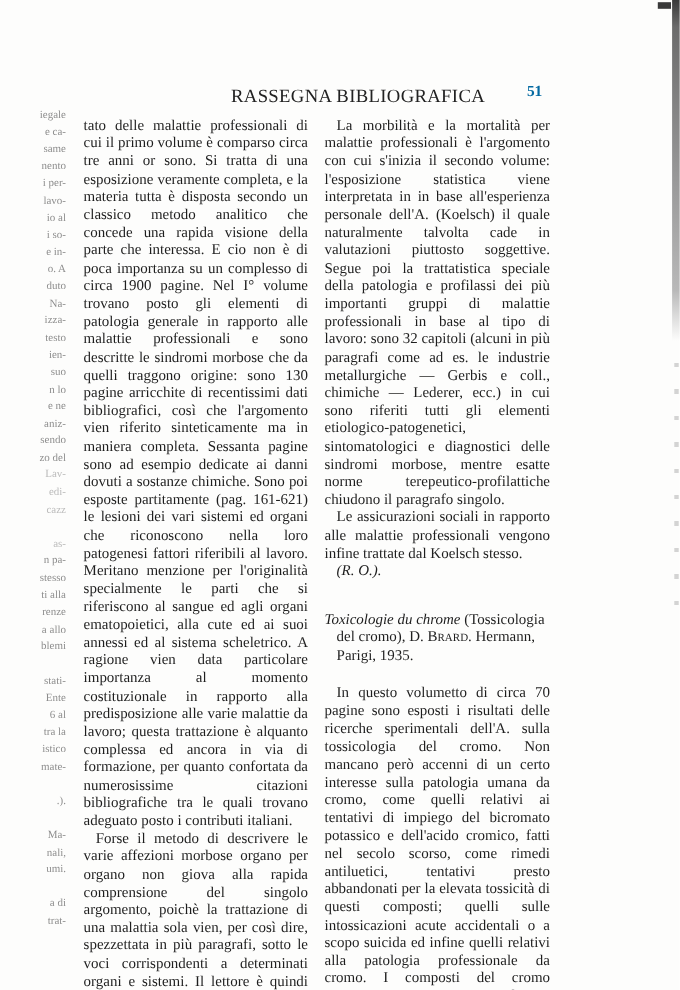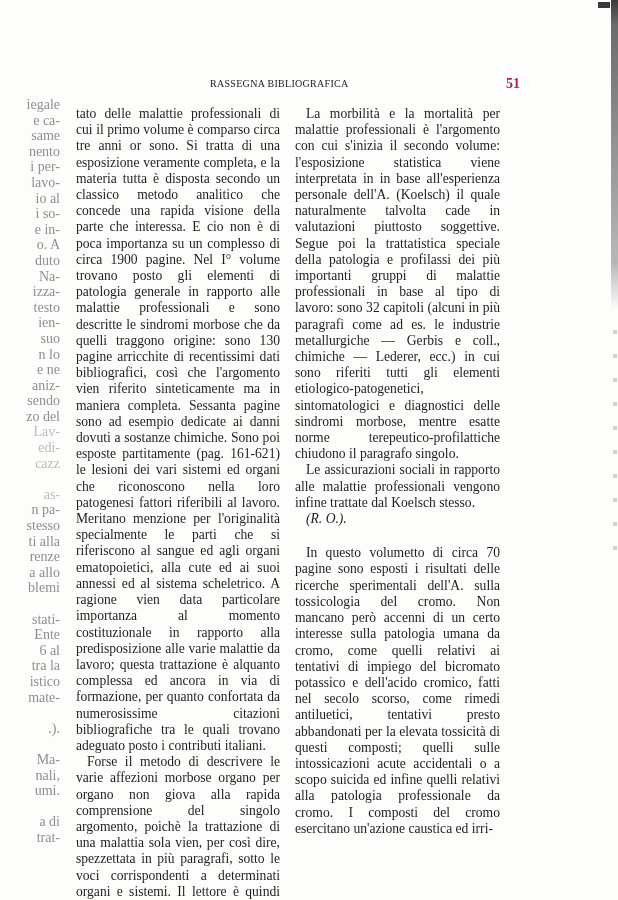"RASSEGNA BIBLIOGRAFICA" .header { font-size: 10px -> 17px }
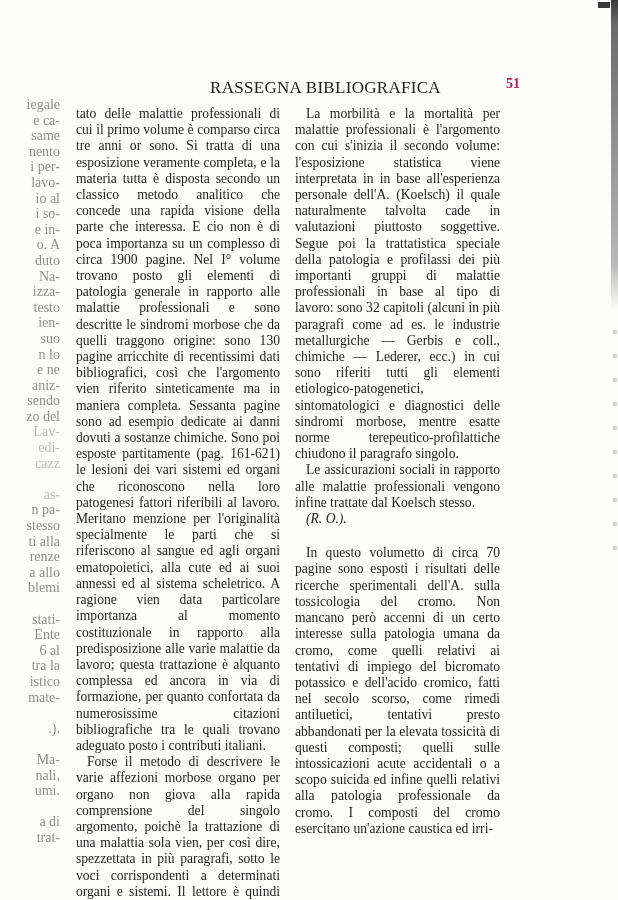"51" .page-number { color: #be185d -> #0369a1; margin-left: 27px -> none }
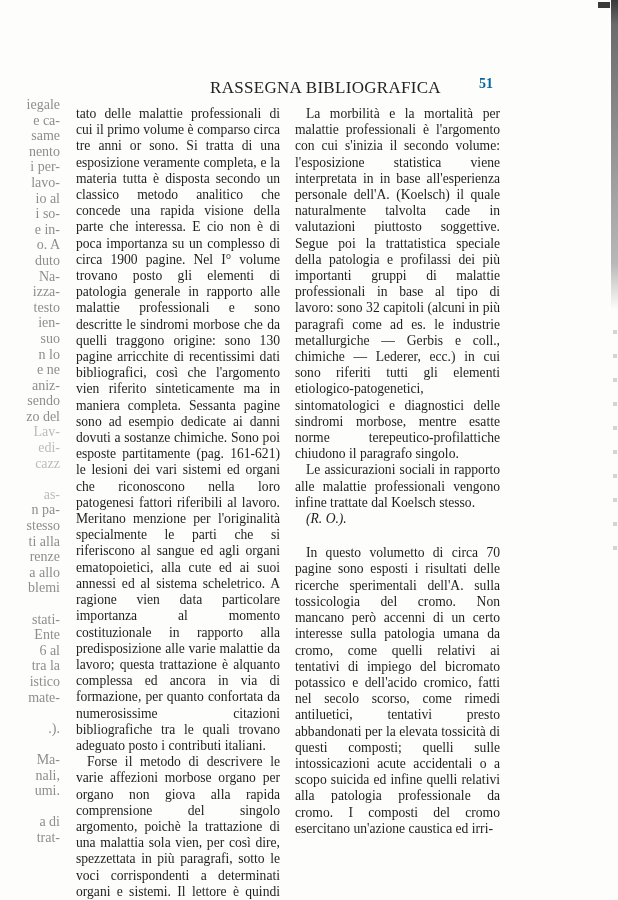"iegale" .bleed { font-size: 14px -> 10px }
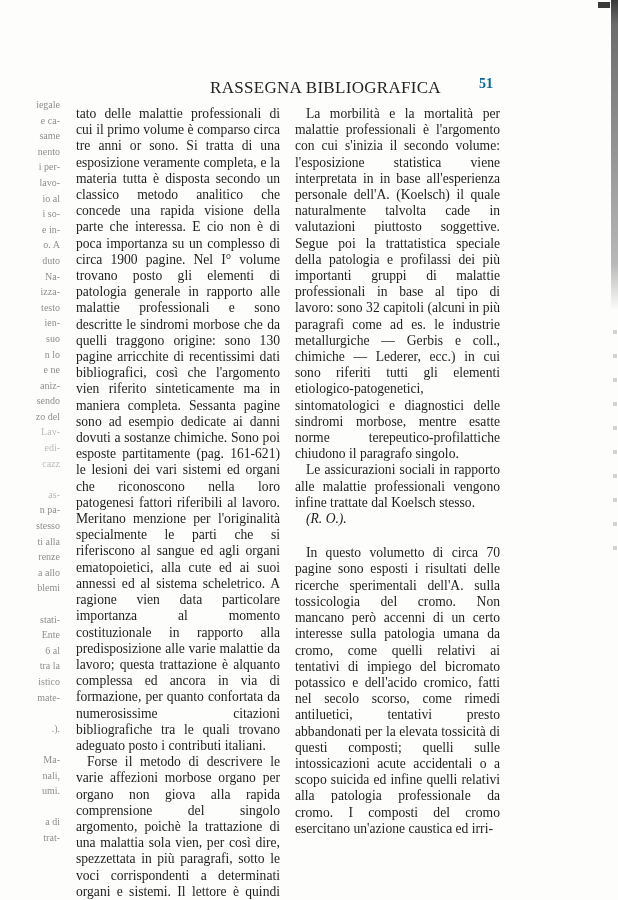"Toxicologie du chrome (Tossicologia del" p.citation { html: none -> <p><span>Toxicologie du chrome</span><span> (Tossicologia del cromo), D. </span><span>Brard</span><span>. Hermann, Parigi, 1935.</span></p> }
